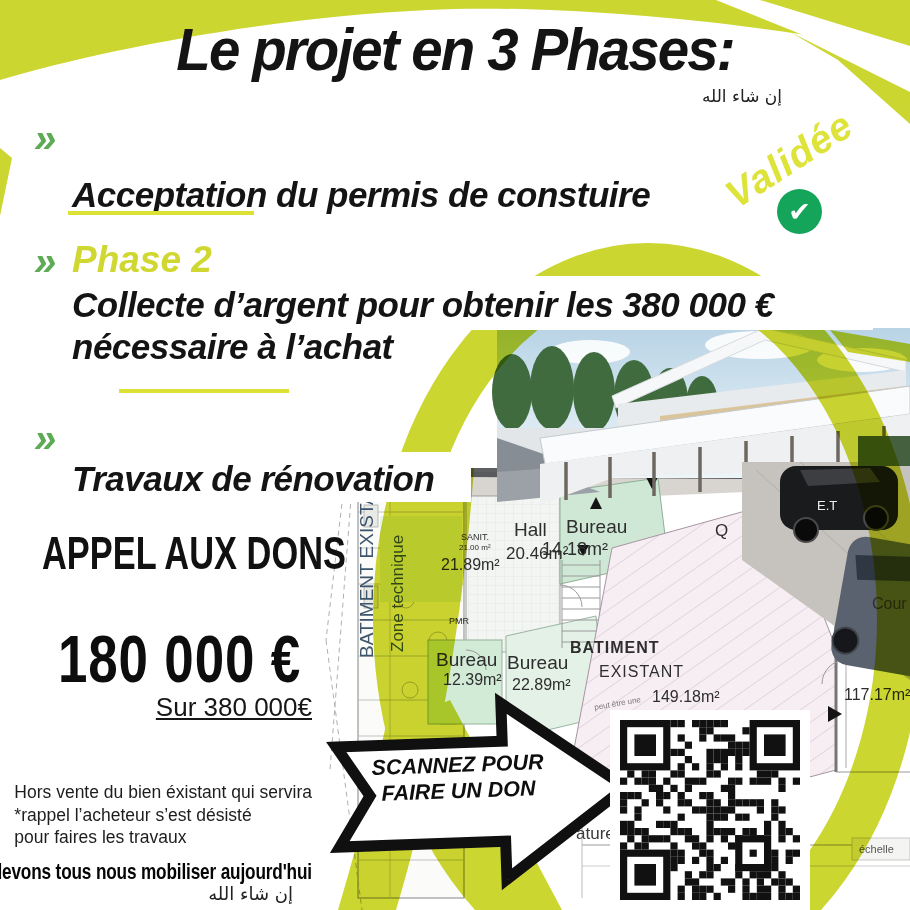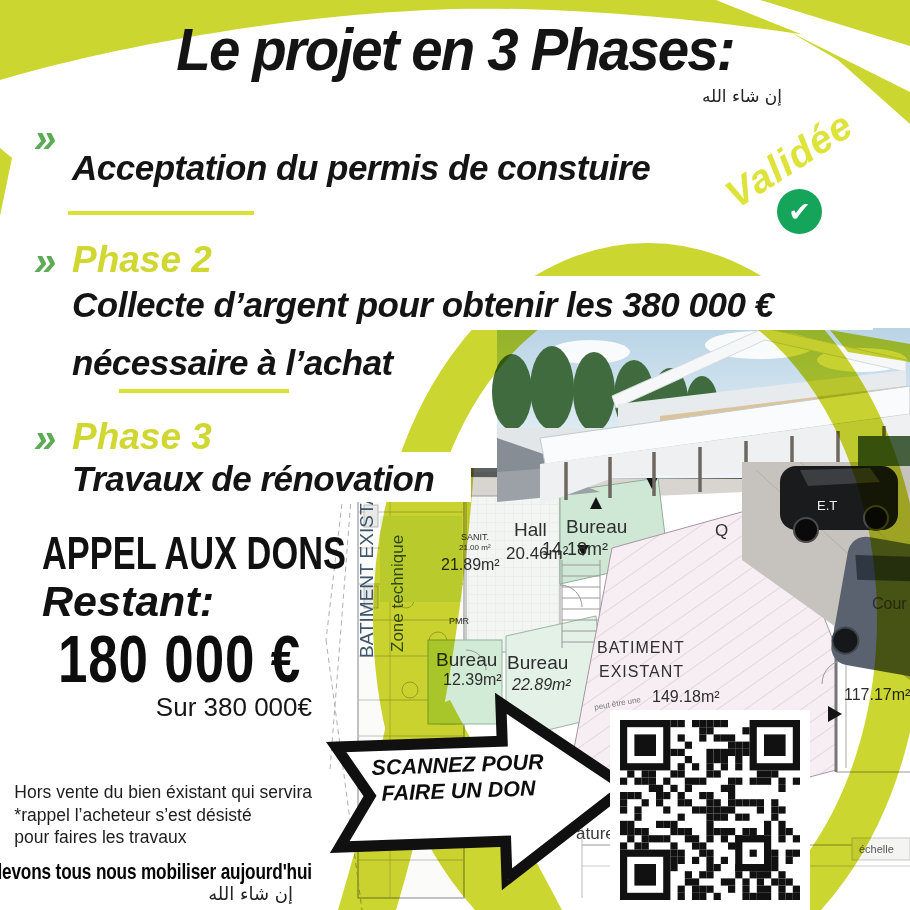"Acceptation du permis de constuire" span.abs { top: 149px -> 176px }
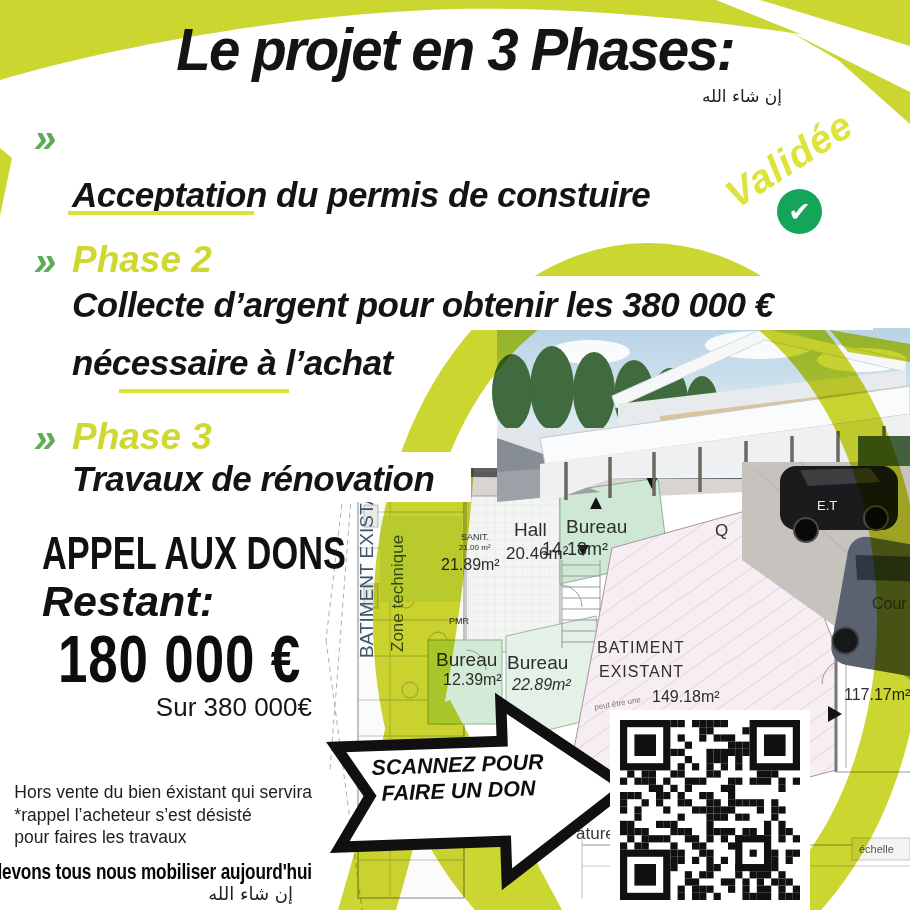"nécessaire à l’achat" span.abs { top: 344px -> 328px }
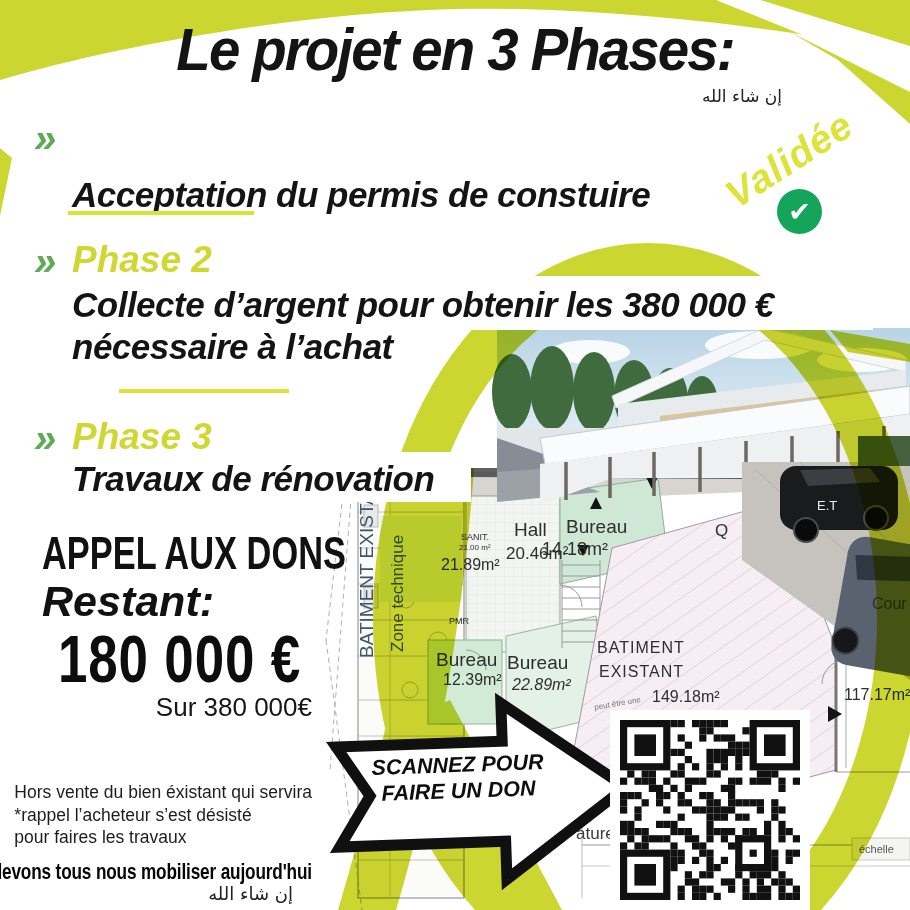"Phase 3" span.abs { html: <span>Phase 3</span> -> none }
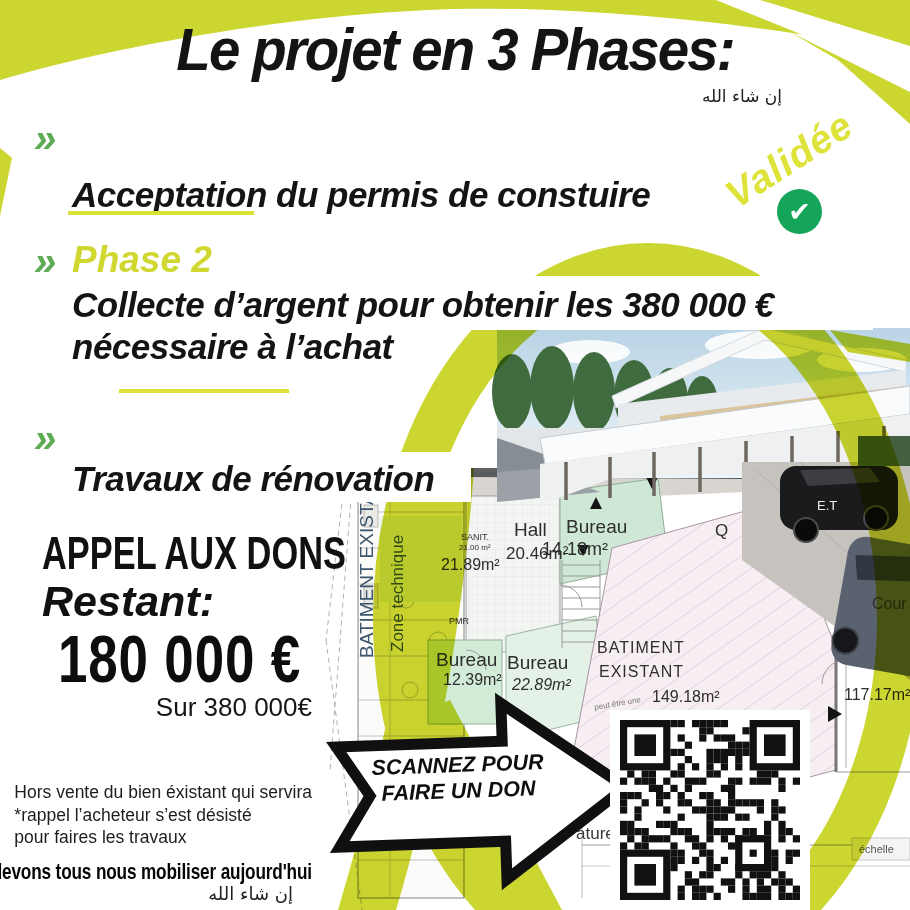"Restant:" span.abs { html: <span>Restant:</span> -> none }
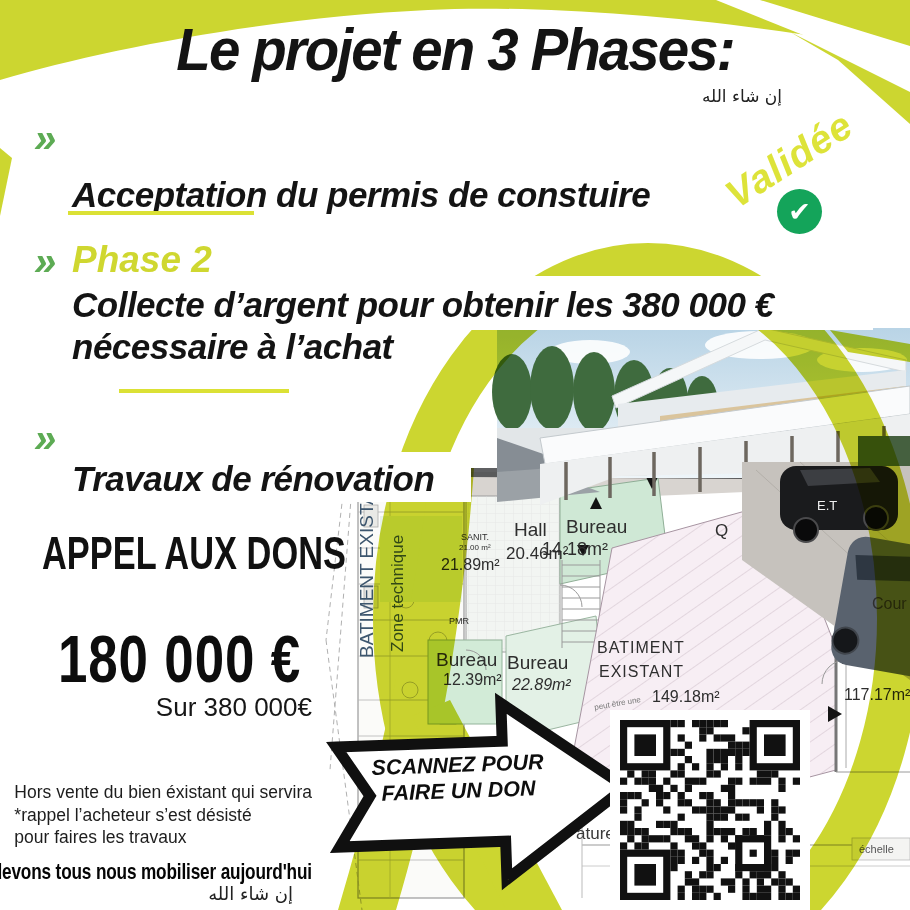"BATIMENT" span.plan-label { font-weight: 400 -> 700; left: 597px -> 570px }
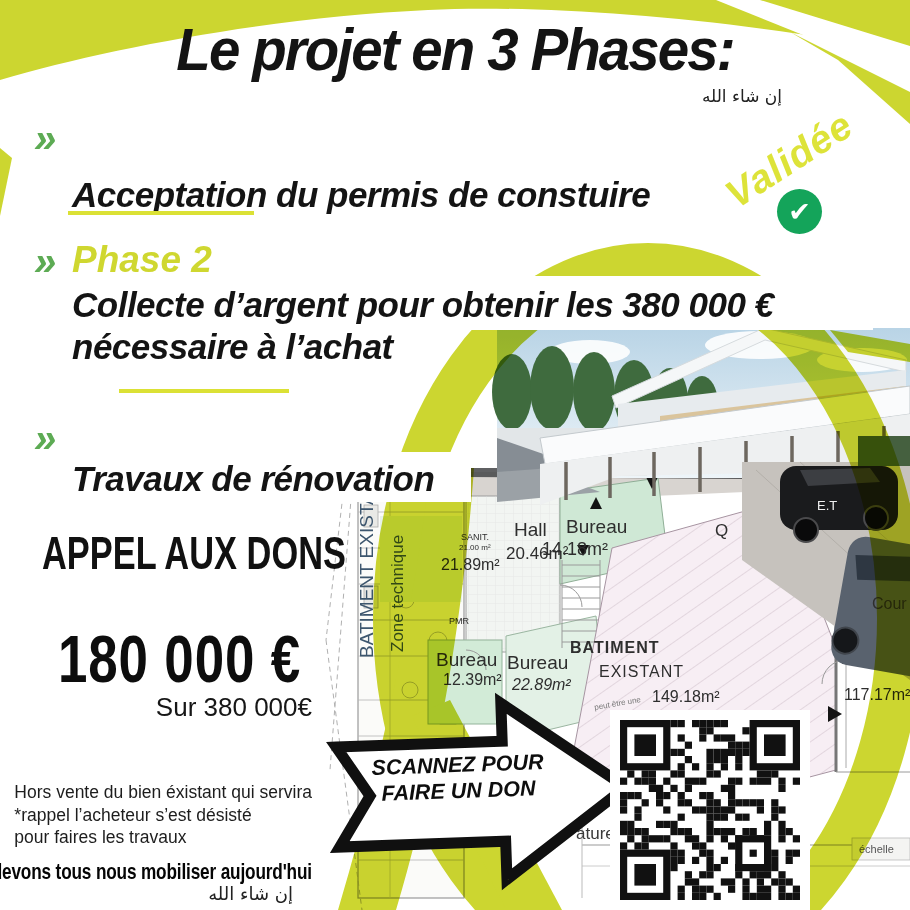"22.89m²" span.plan-label { font-style: italic -> none }
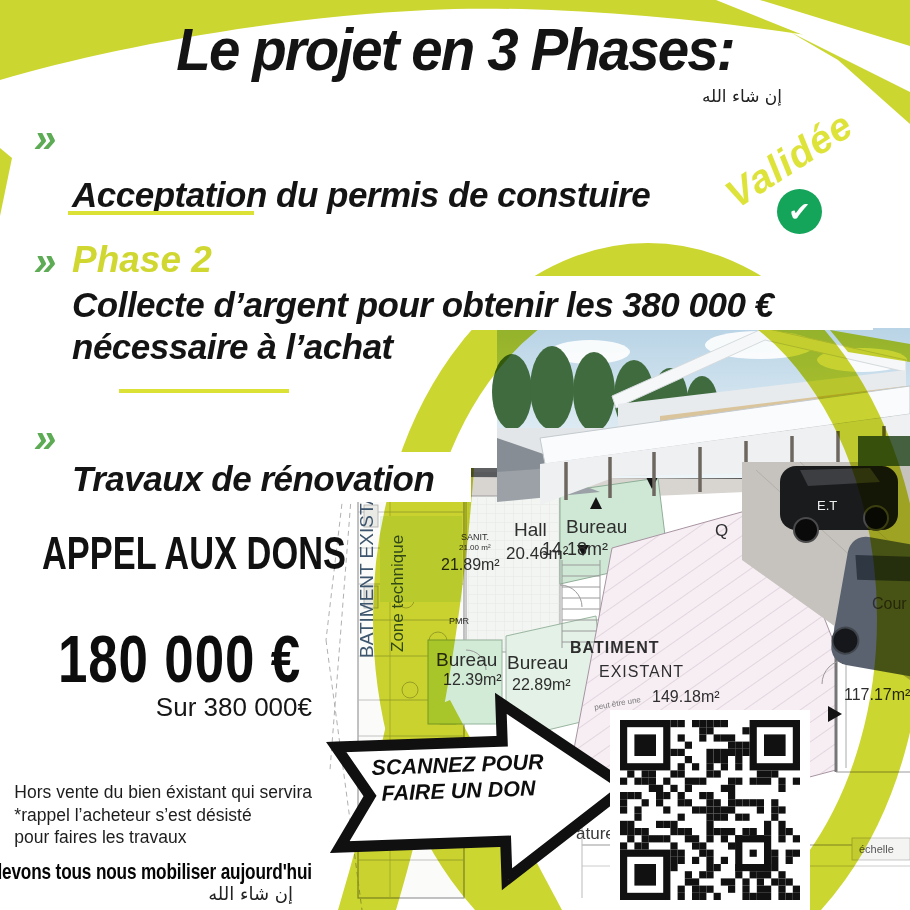"Sur 380 000€" .total { text-decoration: none -> underline }
